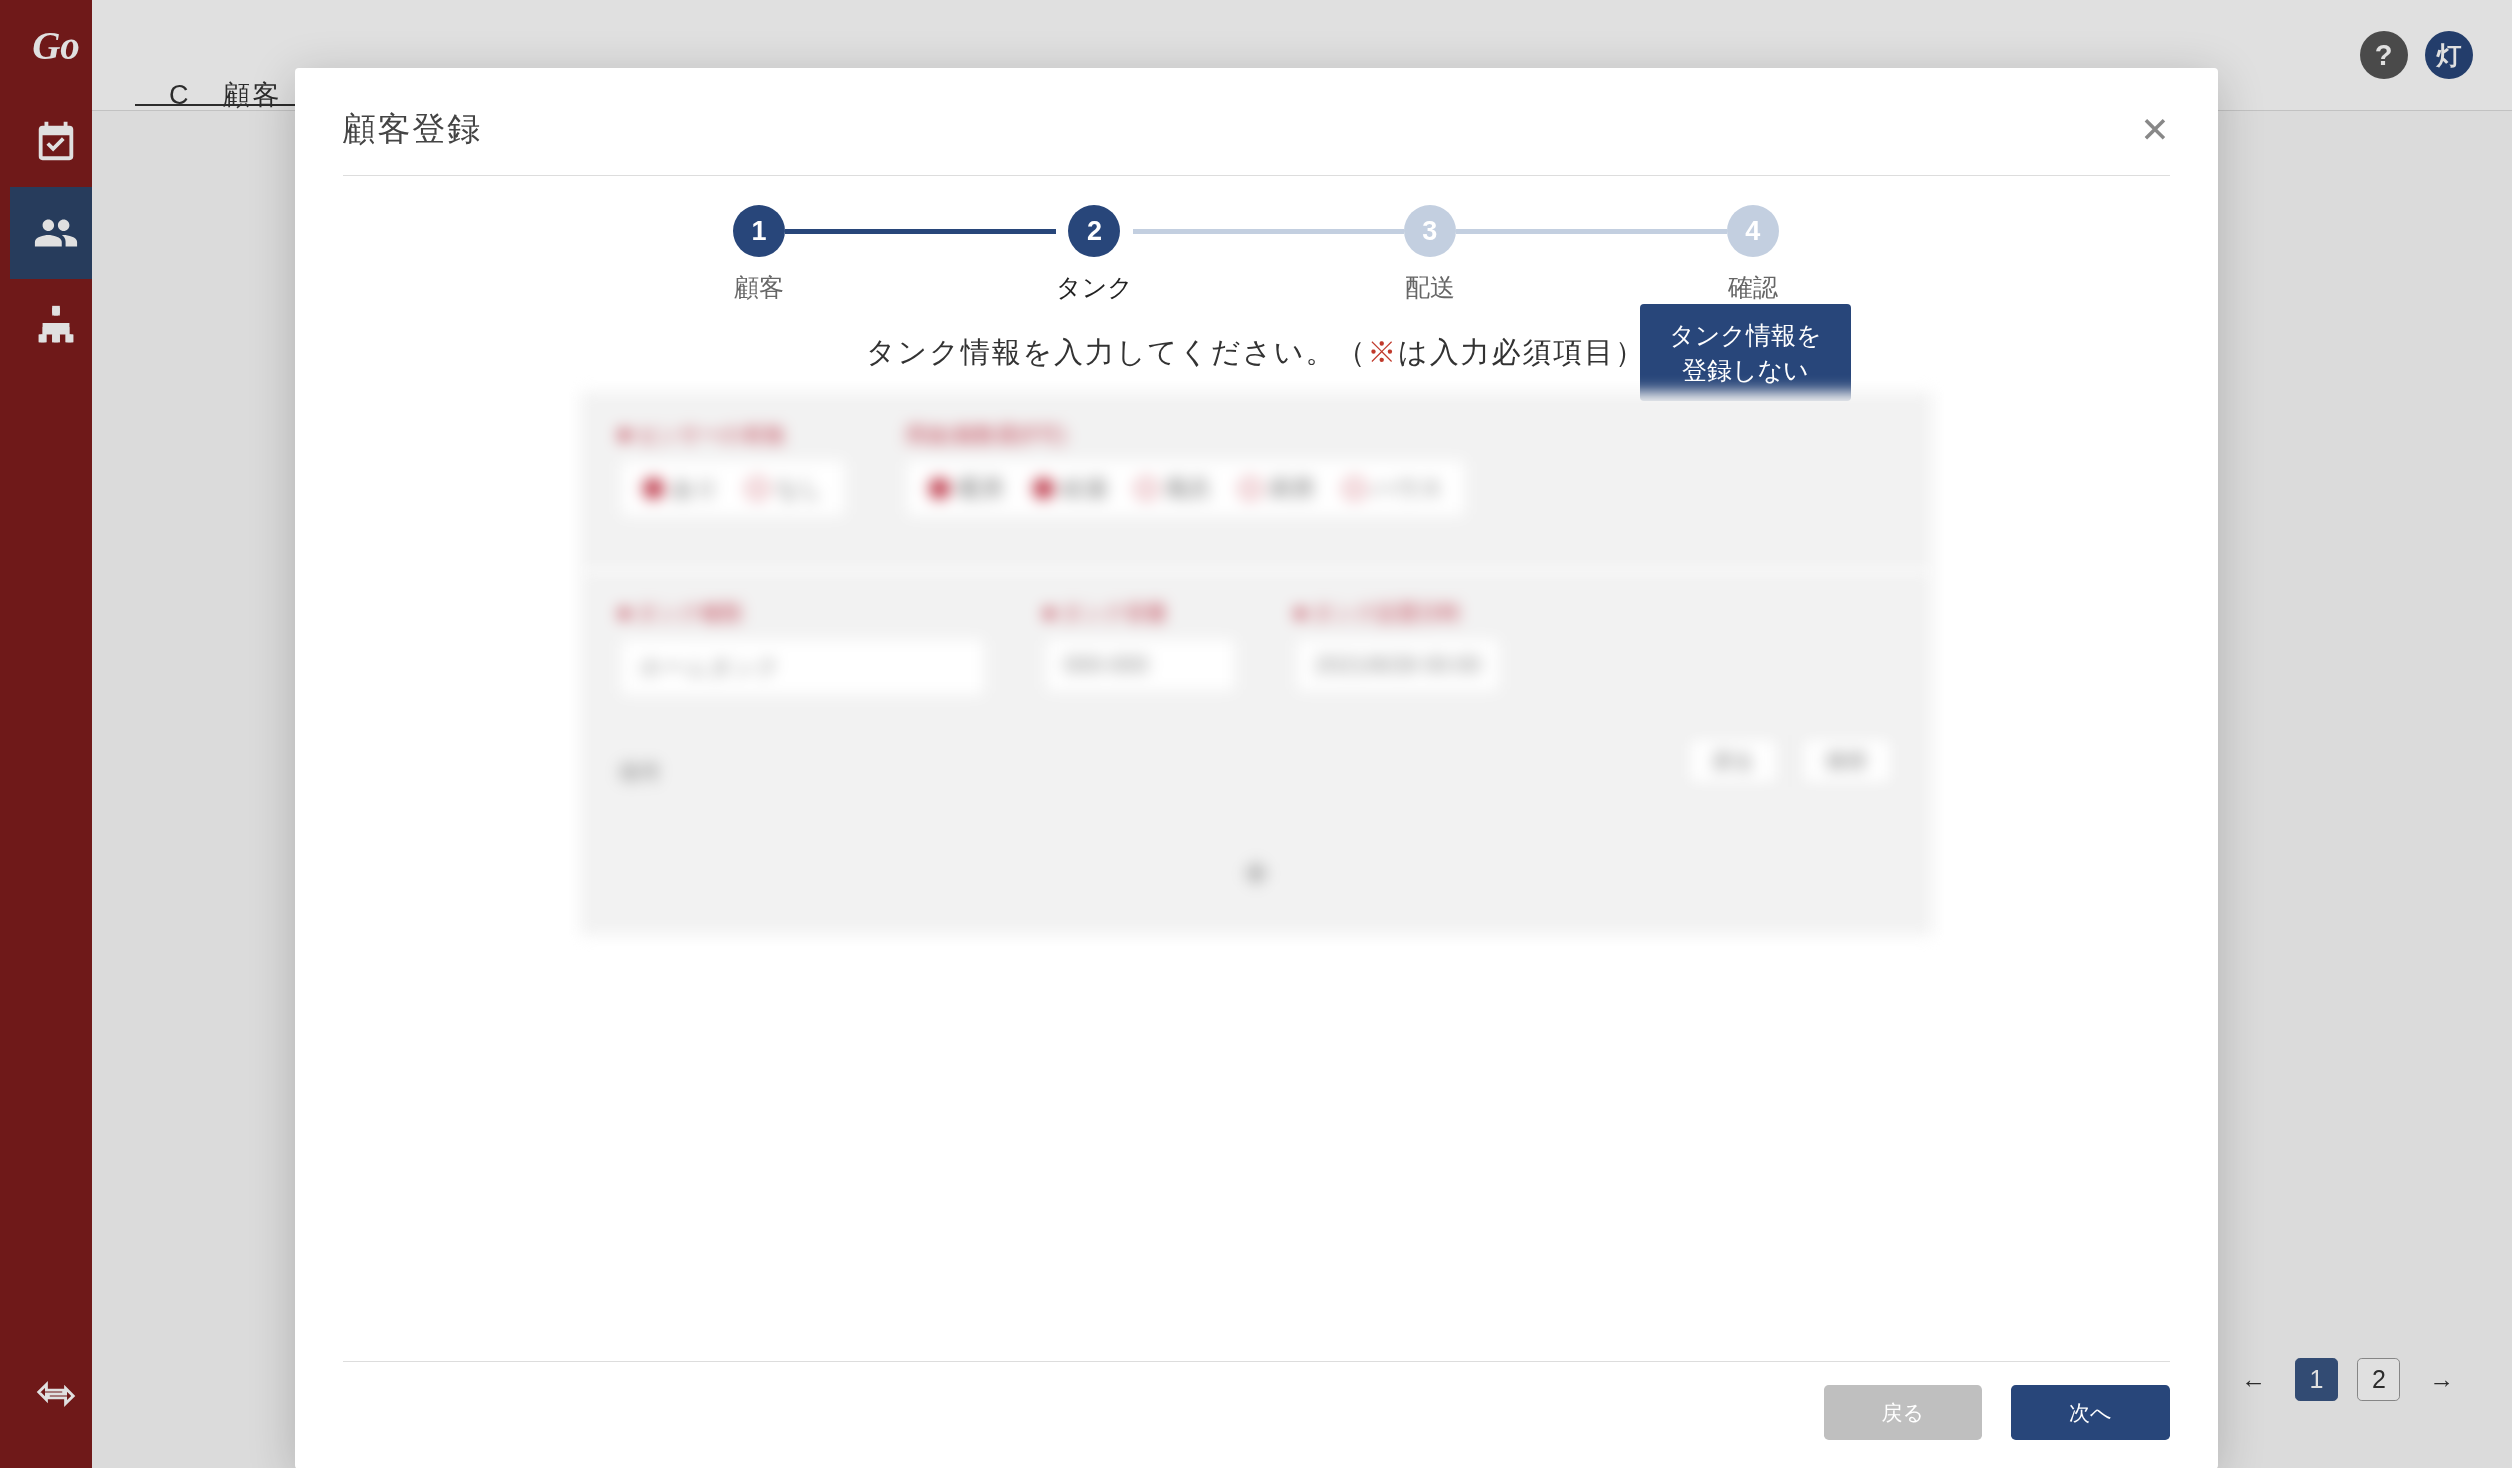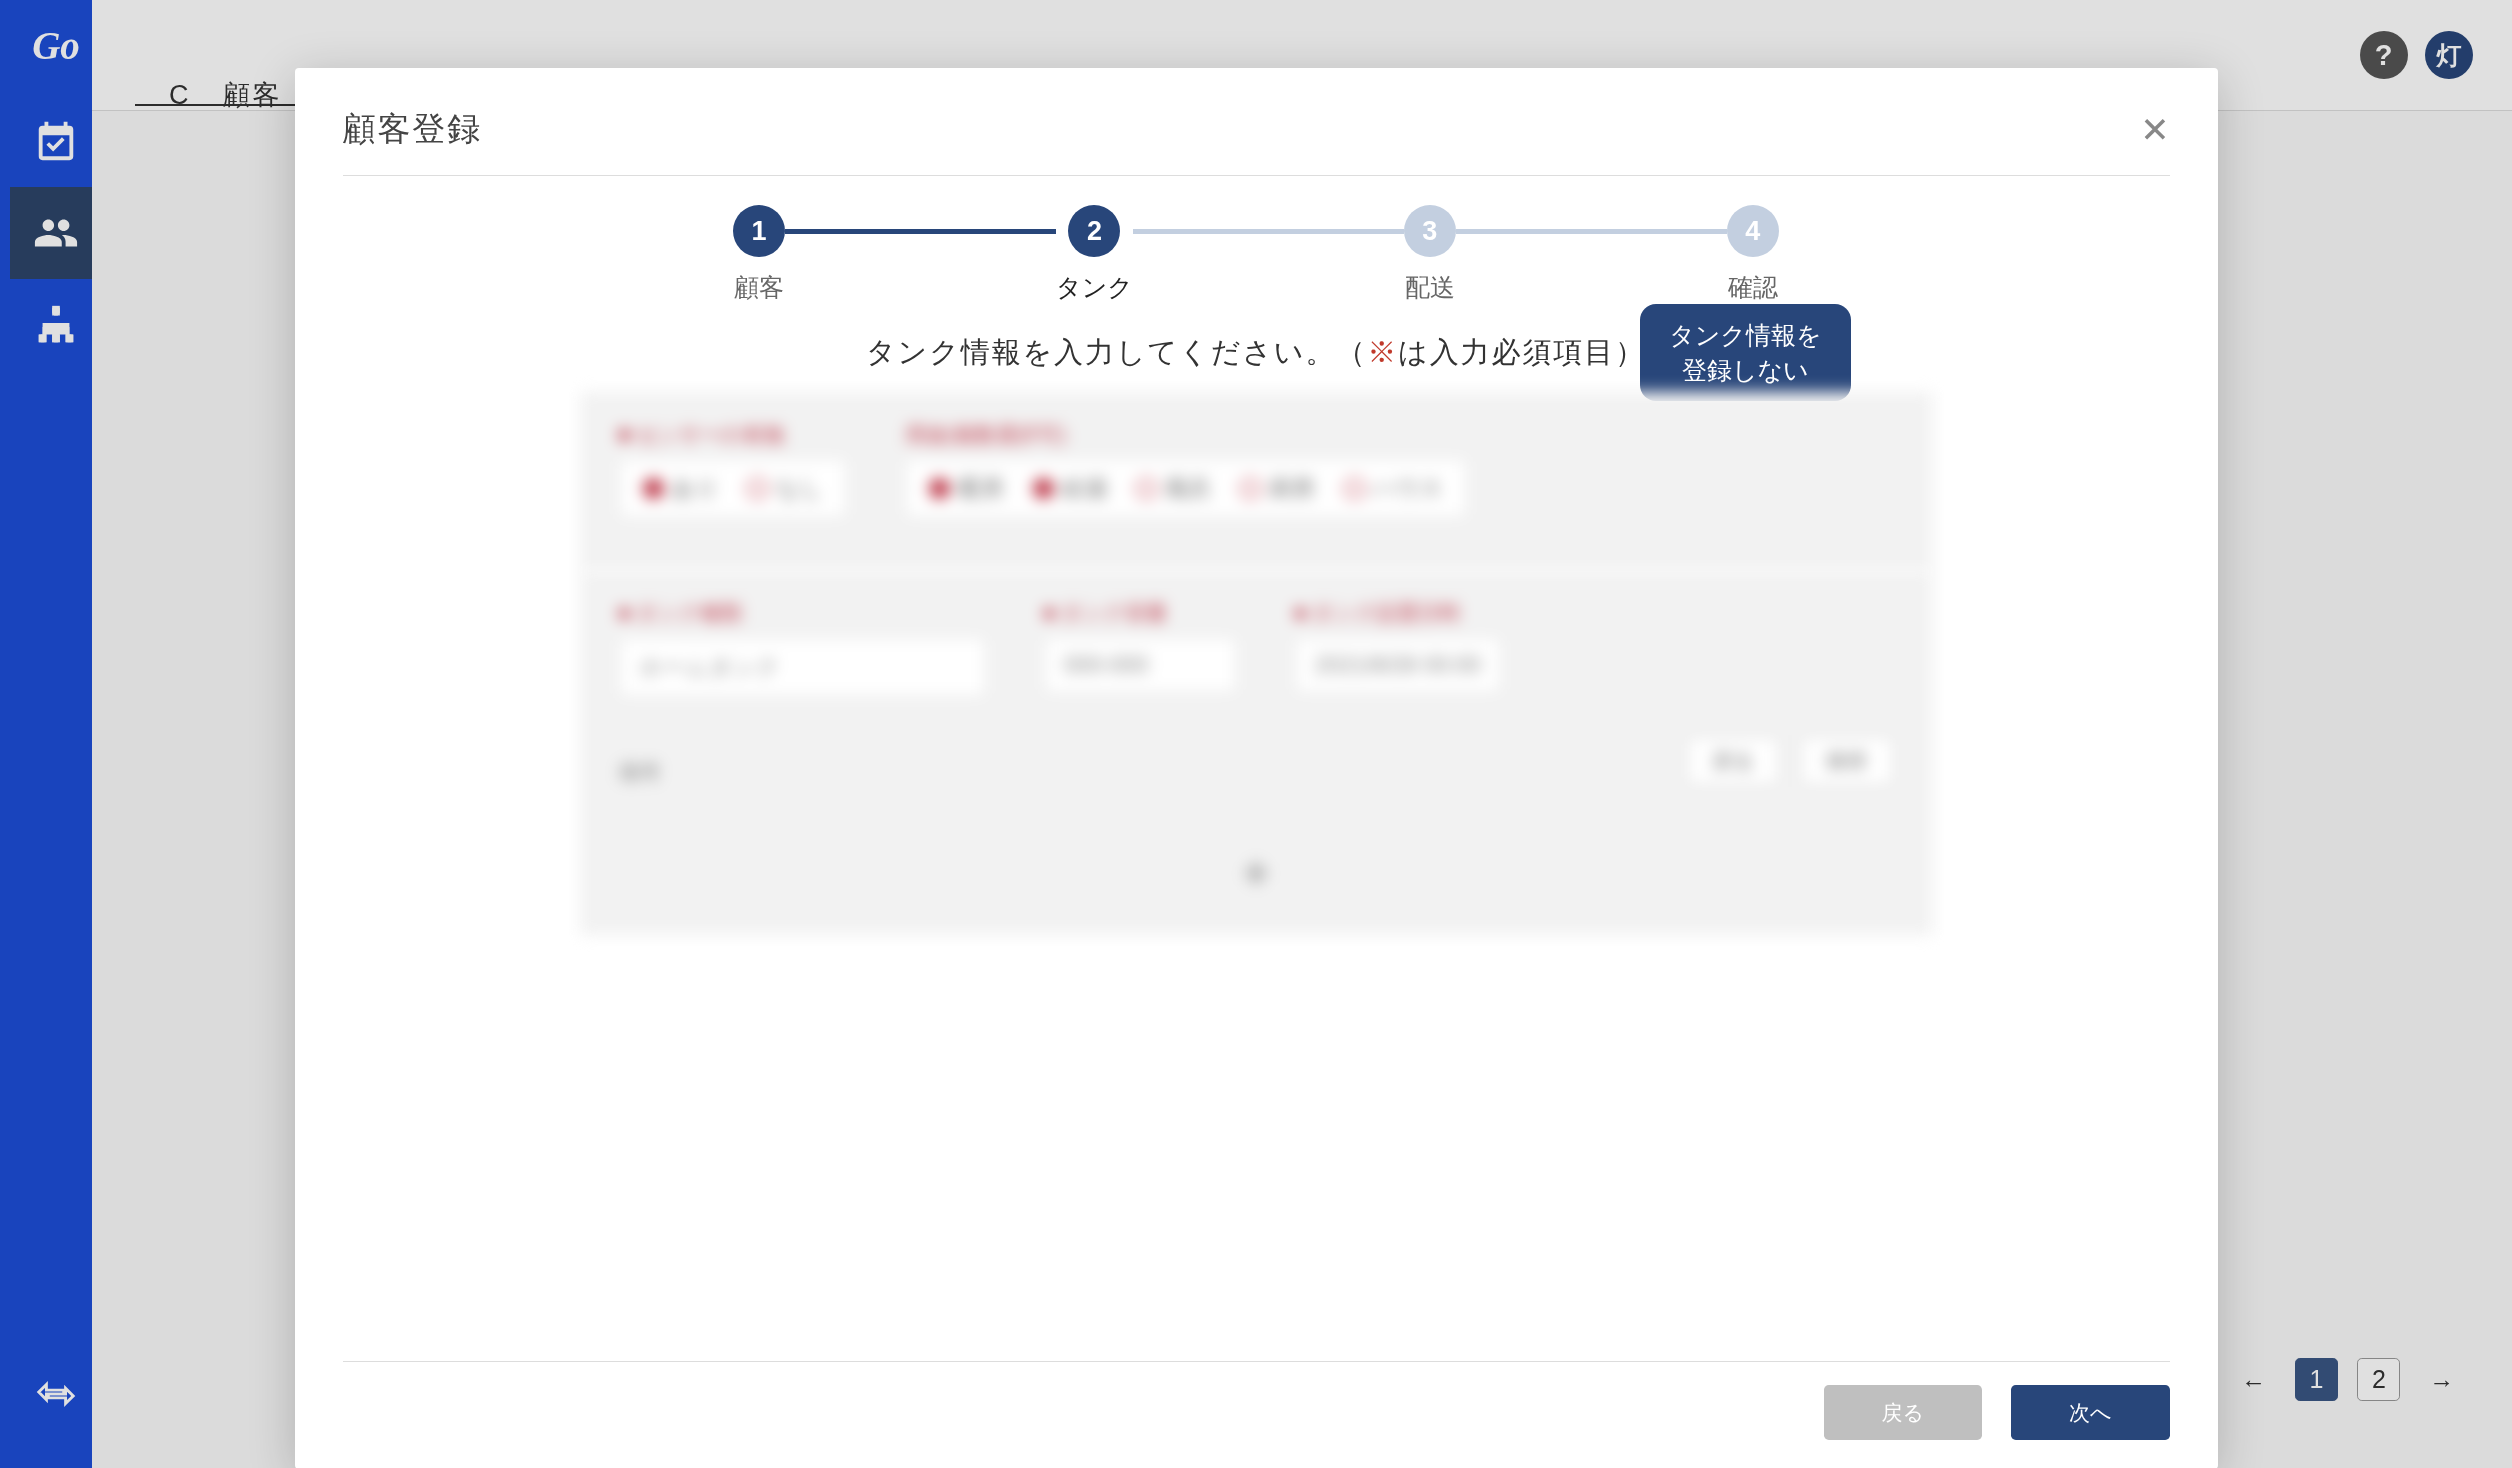"Go" .sidebar { background: #1d4ed8 -> #7f1d1d }
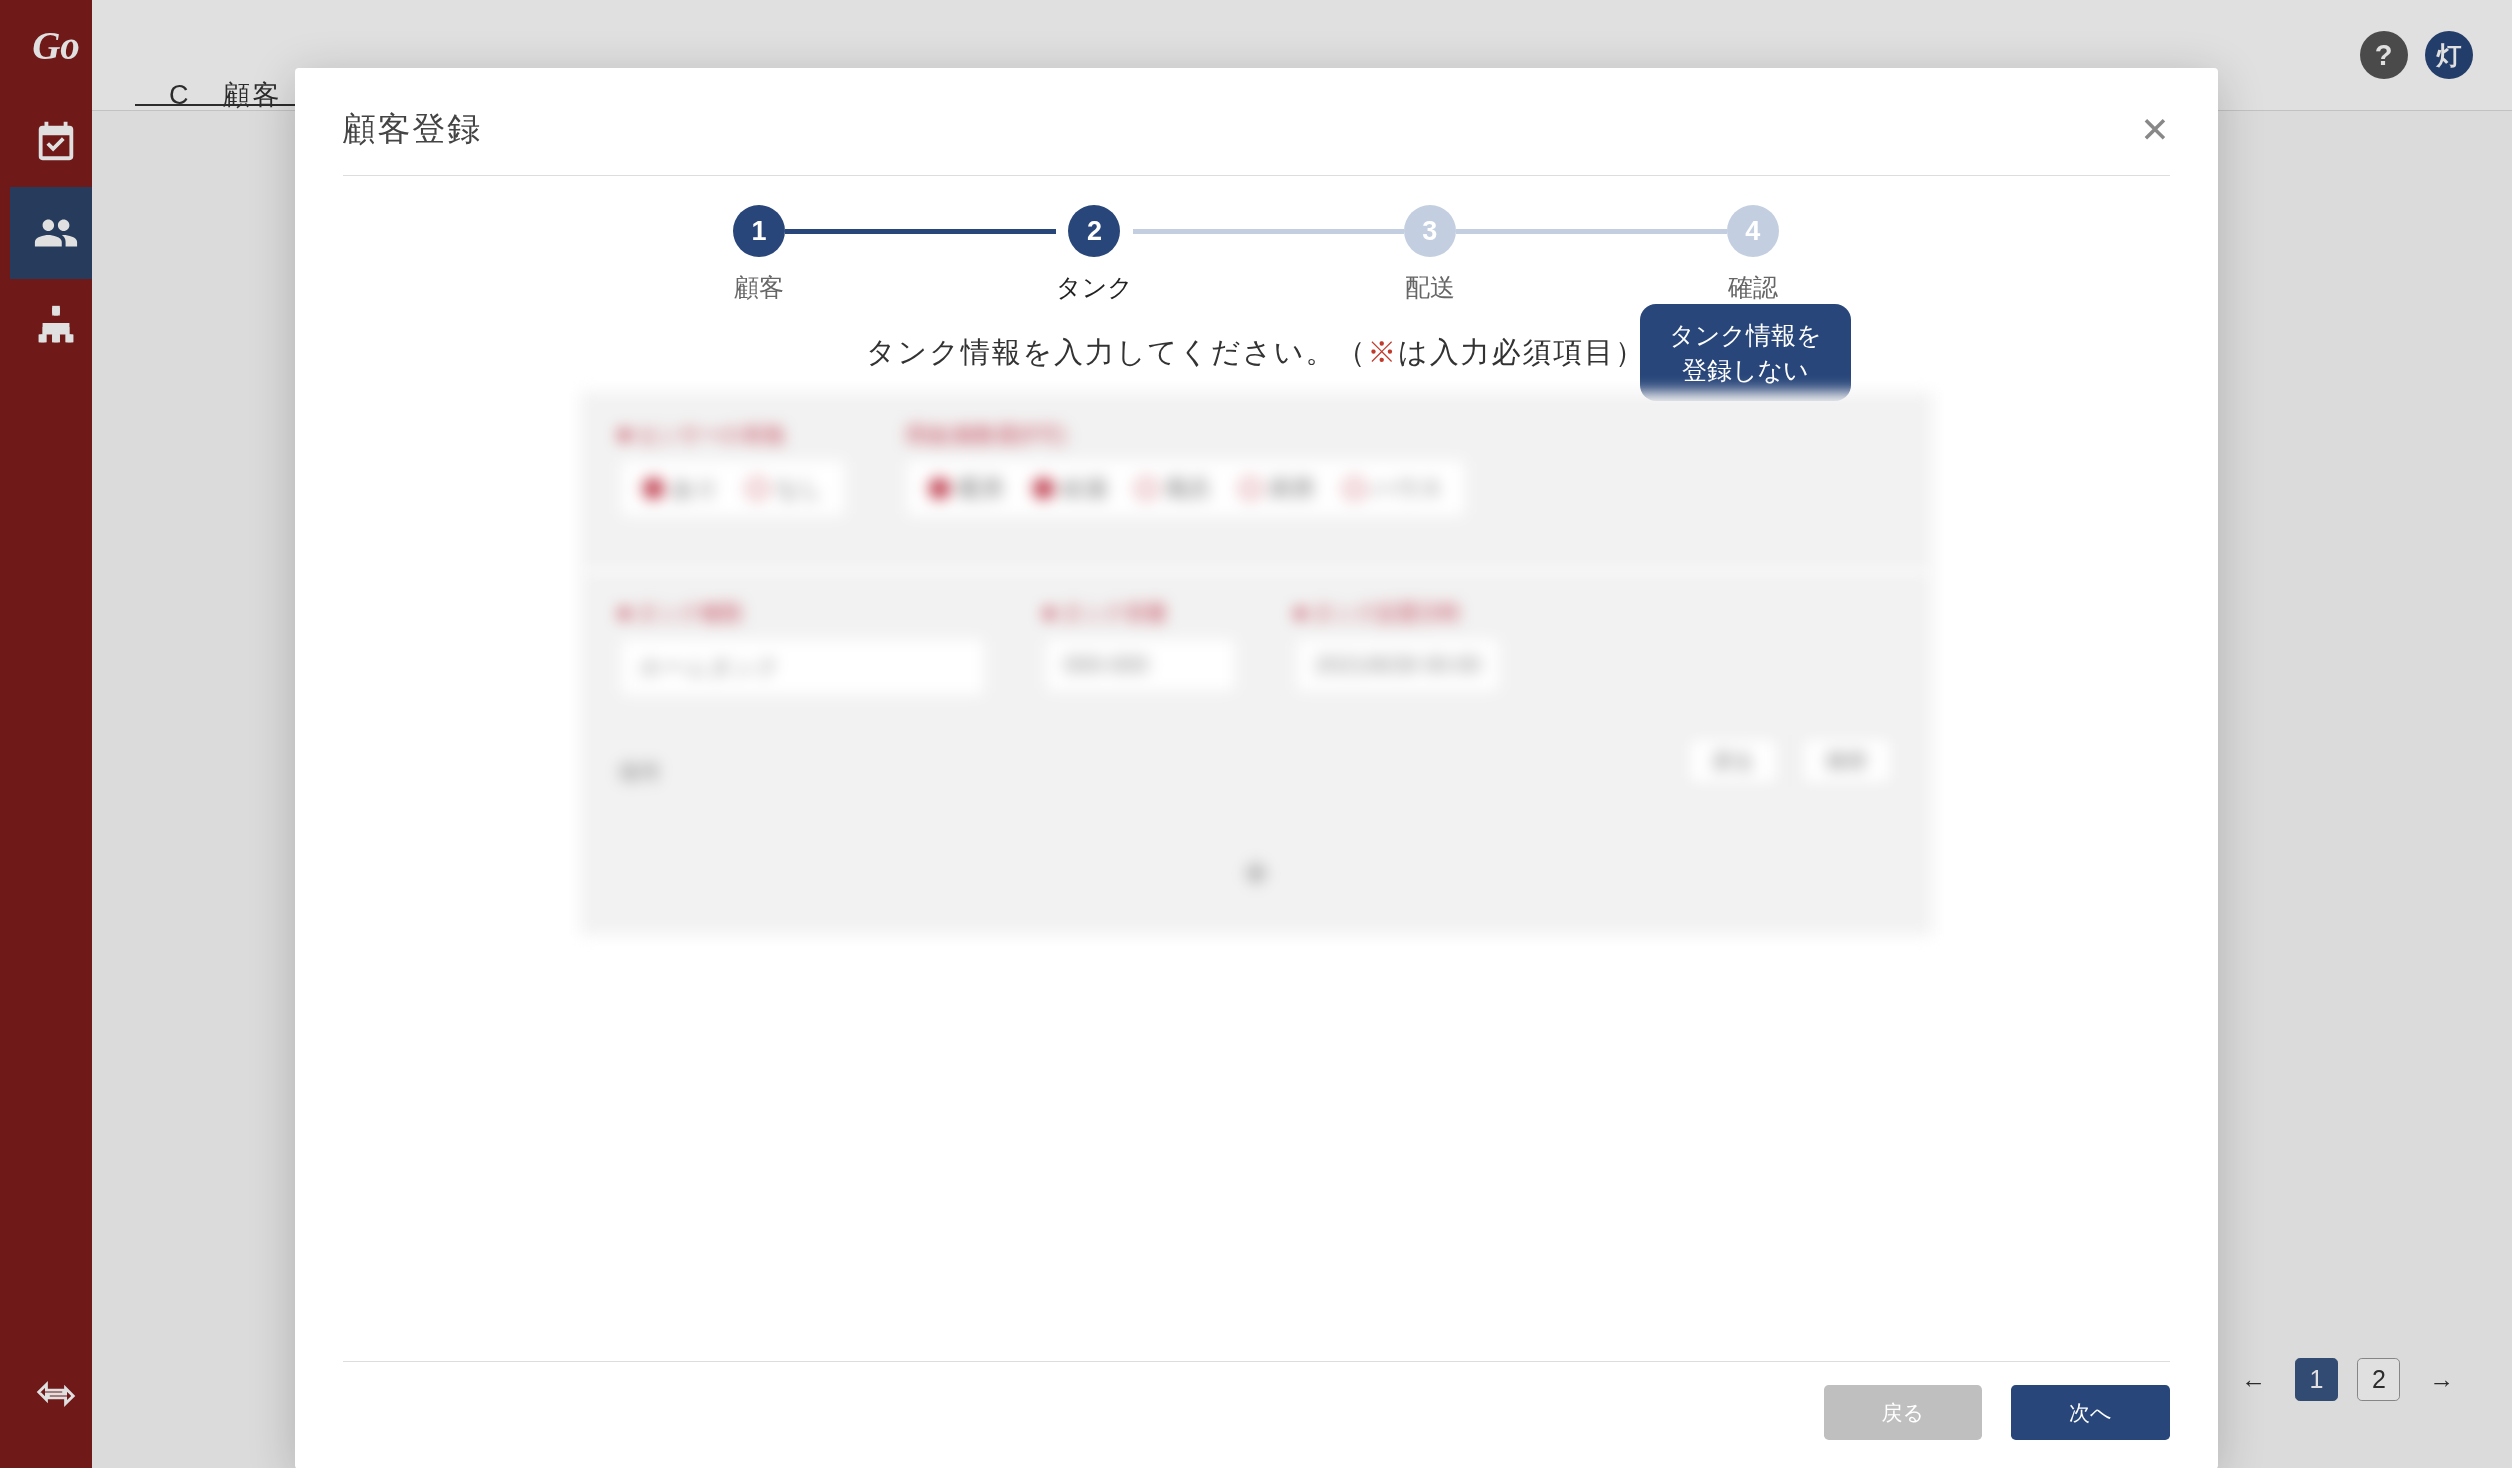"タンク情報を" .skip-tank-btn { border-radius: 16px -> 4px }
